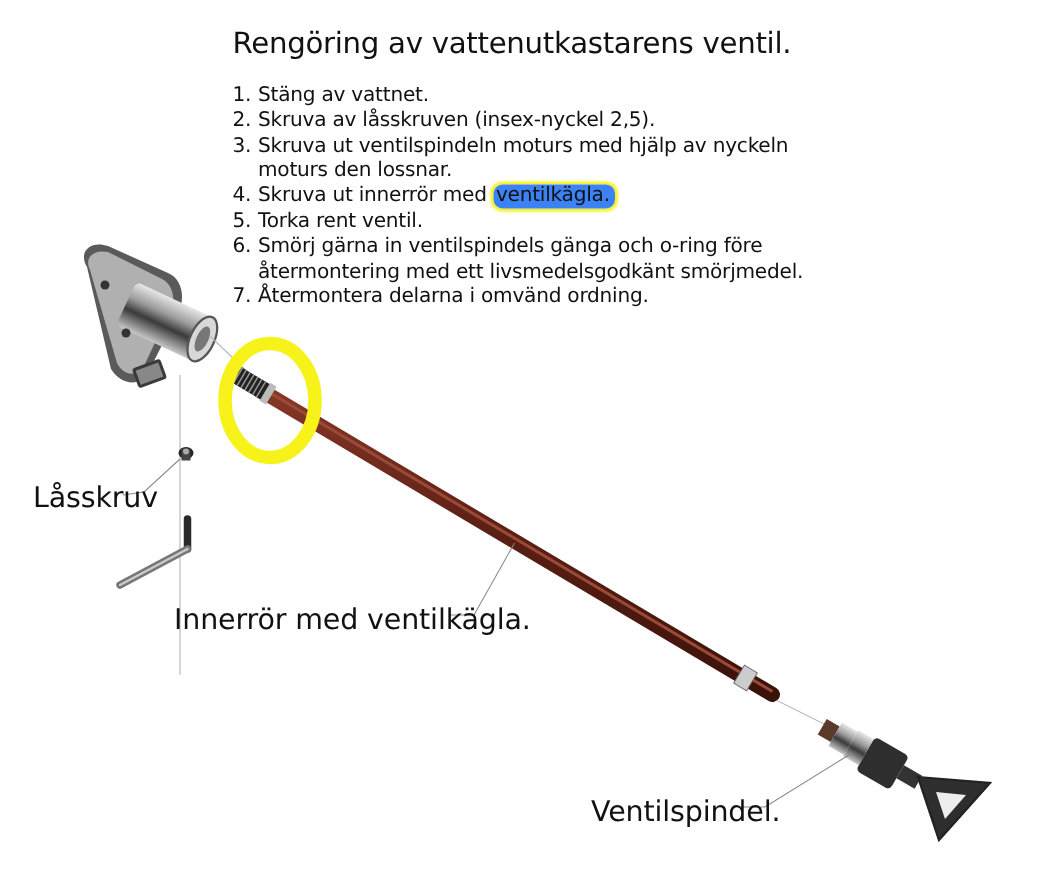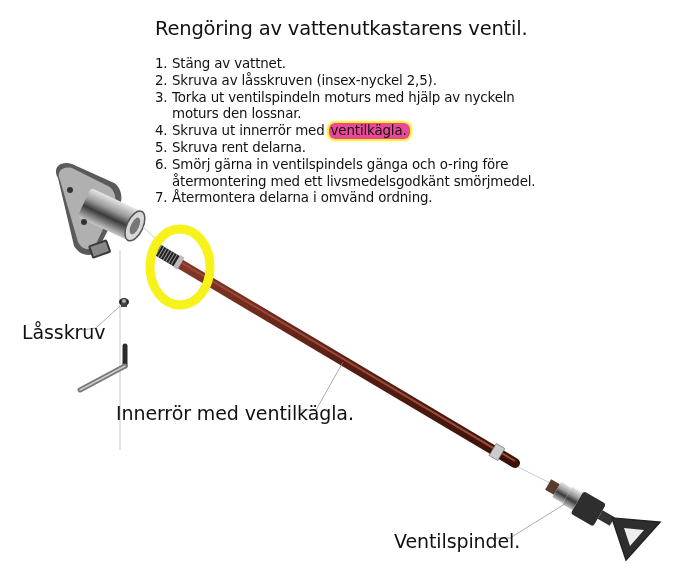"Torka ut ventilspindeln moturs med" span { text: Torka -> Skruva }
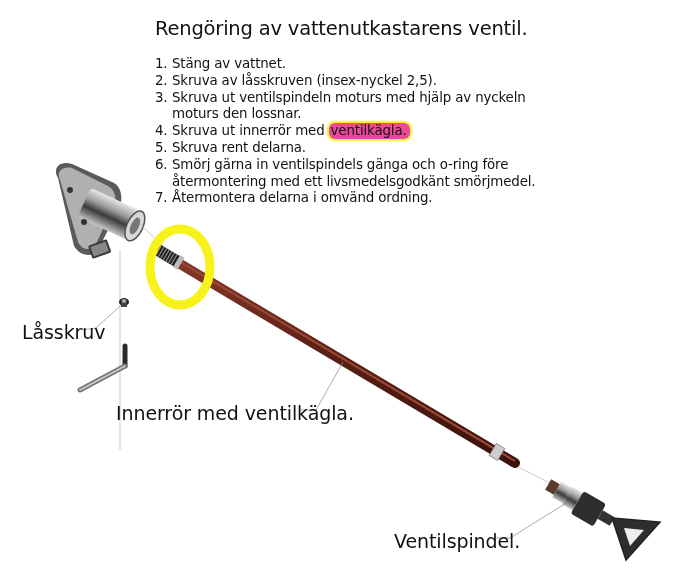"ventilkägla." .hl { background: #ec4899 -> #3b82f6 }
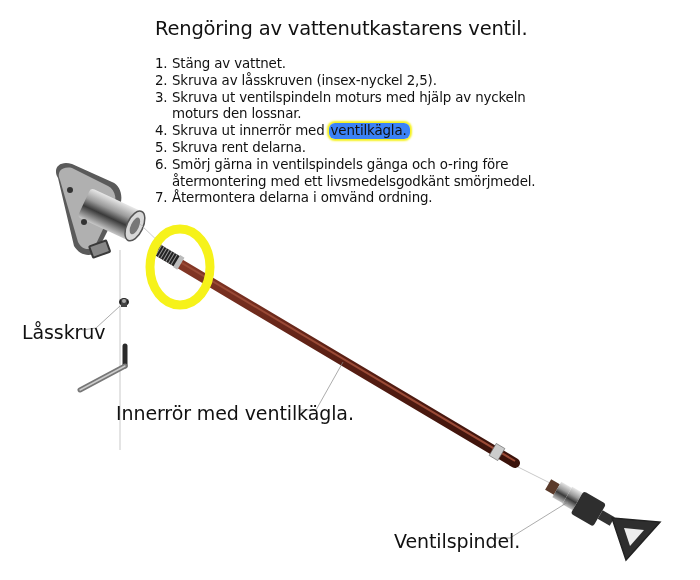"Skruva rent delarna." span { text: Skruva rent delarna -> Torka rent ventil }
